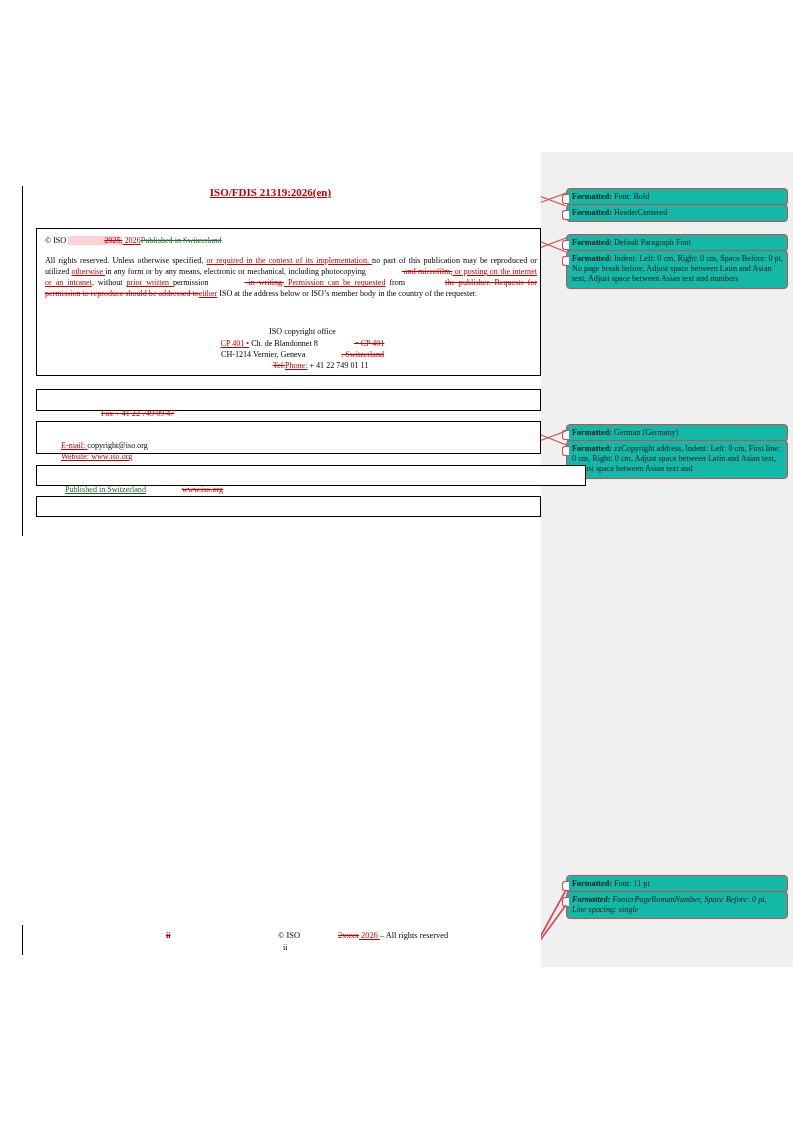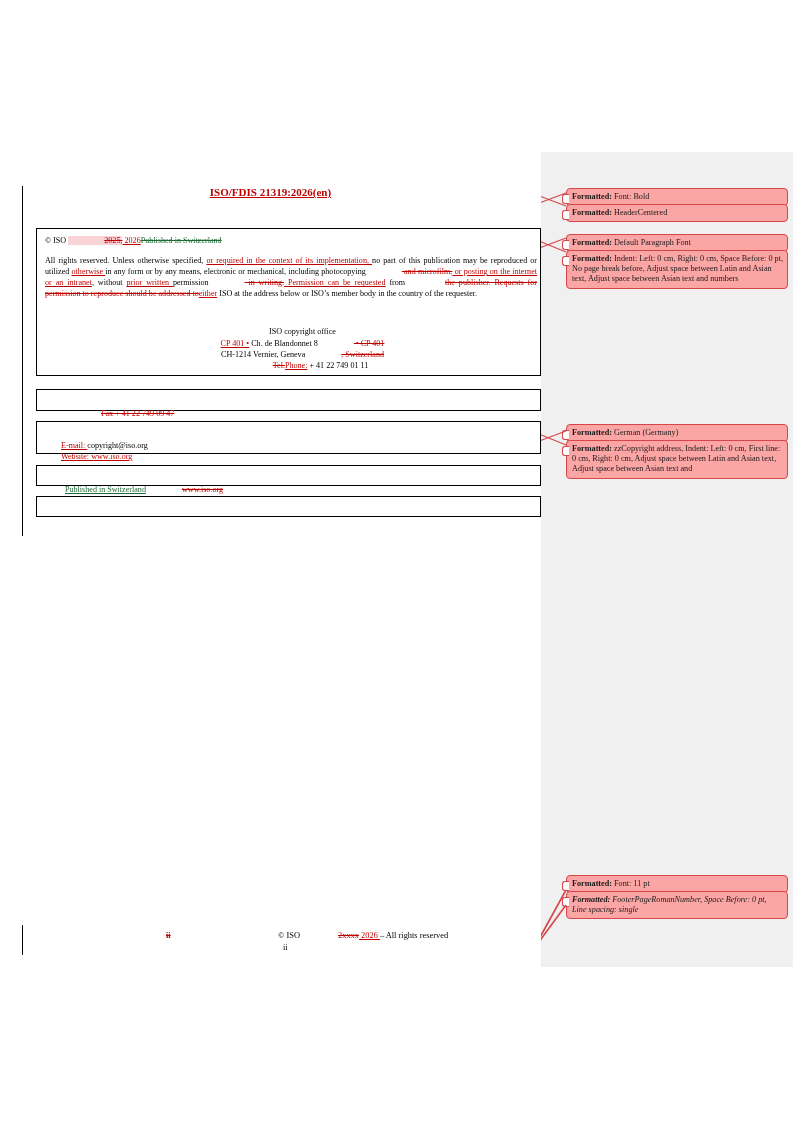"Formatted: Font: Bold" .cmt { background: #fca5a5 -> #14b8a6 }
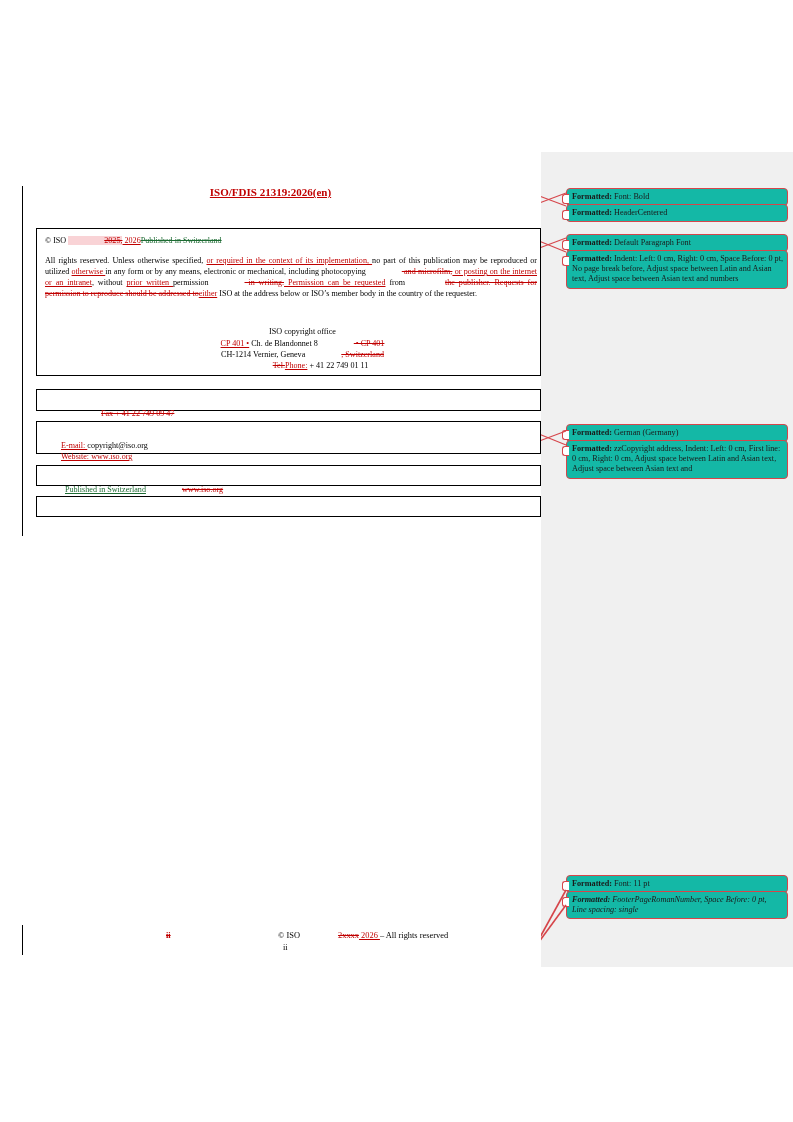"Published in Switzerland www.iso.org" div.boxed { width: 505px -> 550px }
